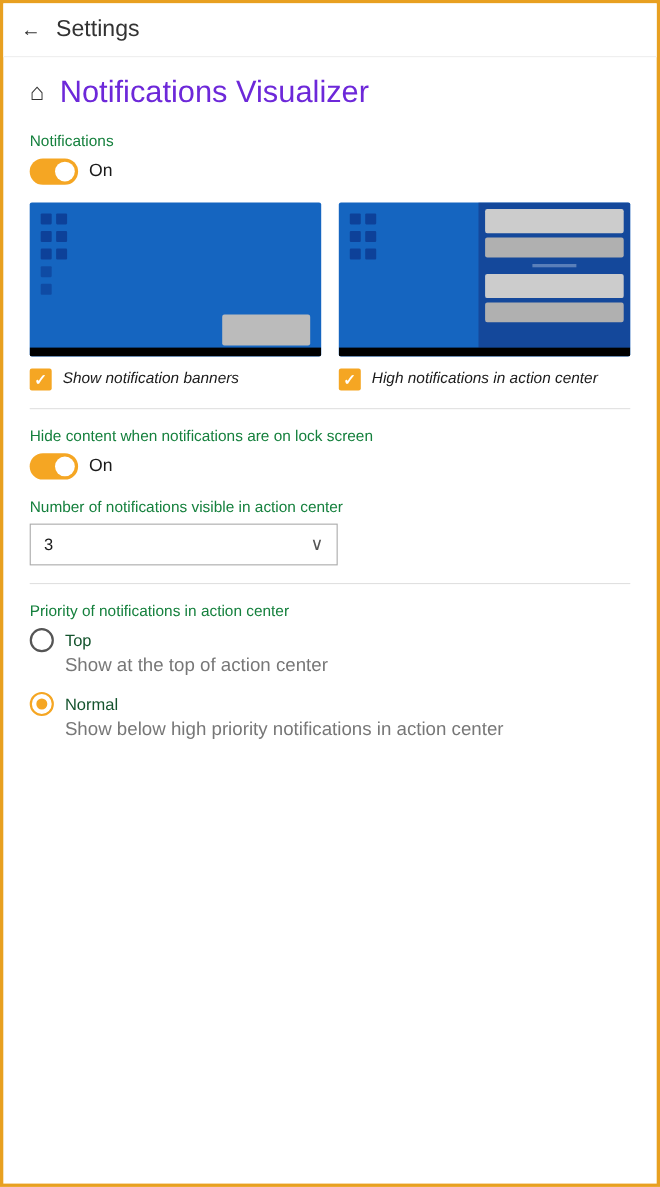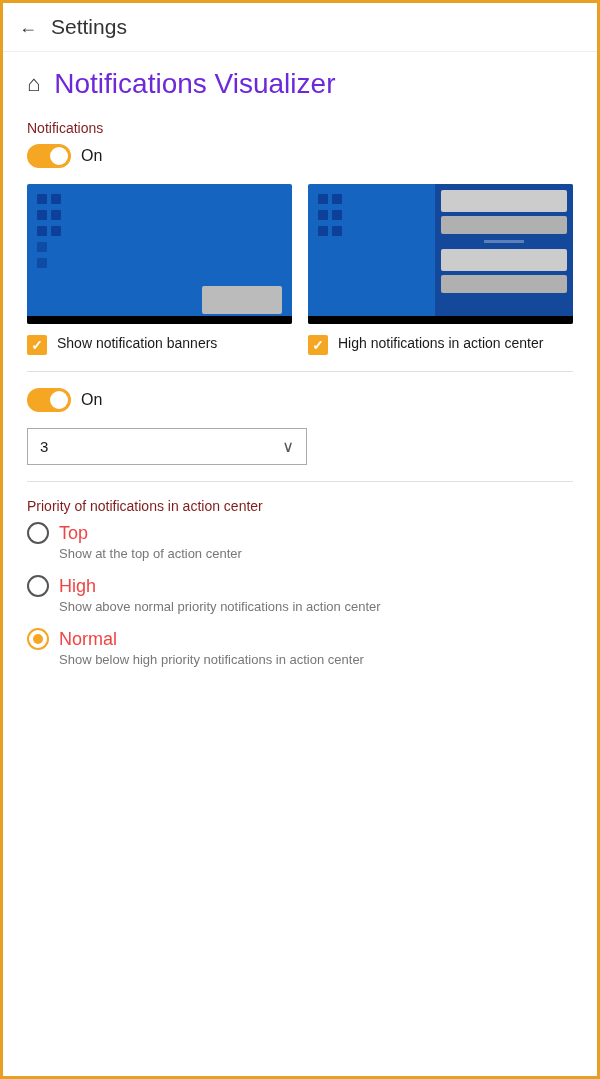"Notifications" .section-label { color: #7f1d1d -> #15803d }
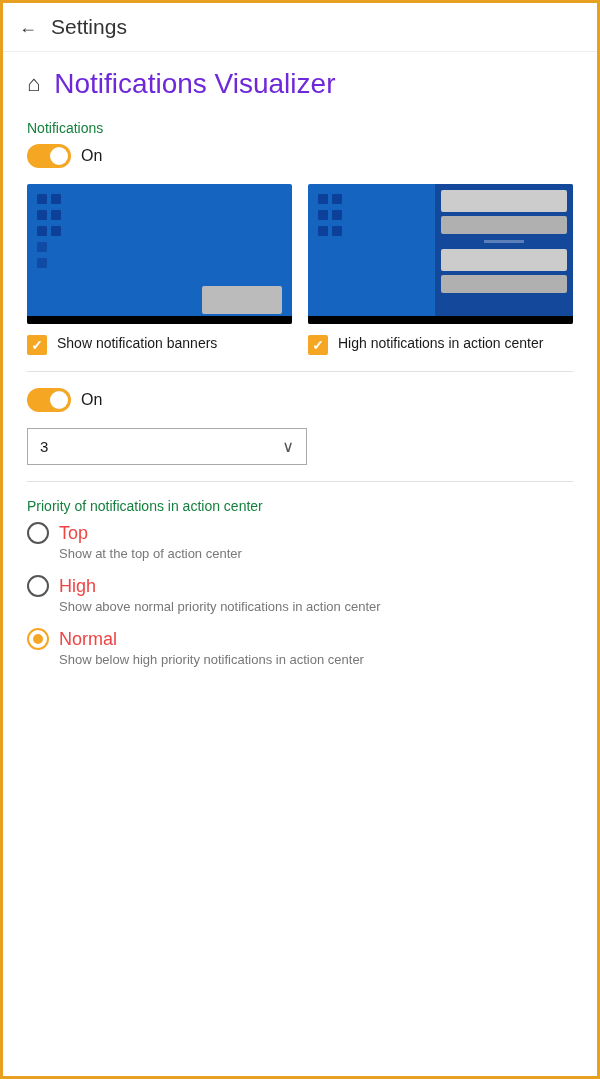"Show notification banners" .checkbox-label { font-style: none -> italic }
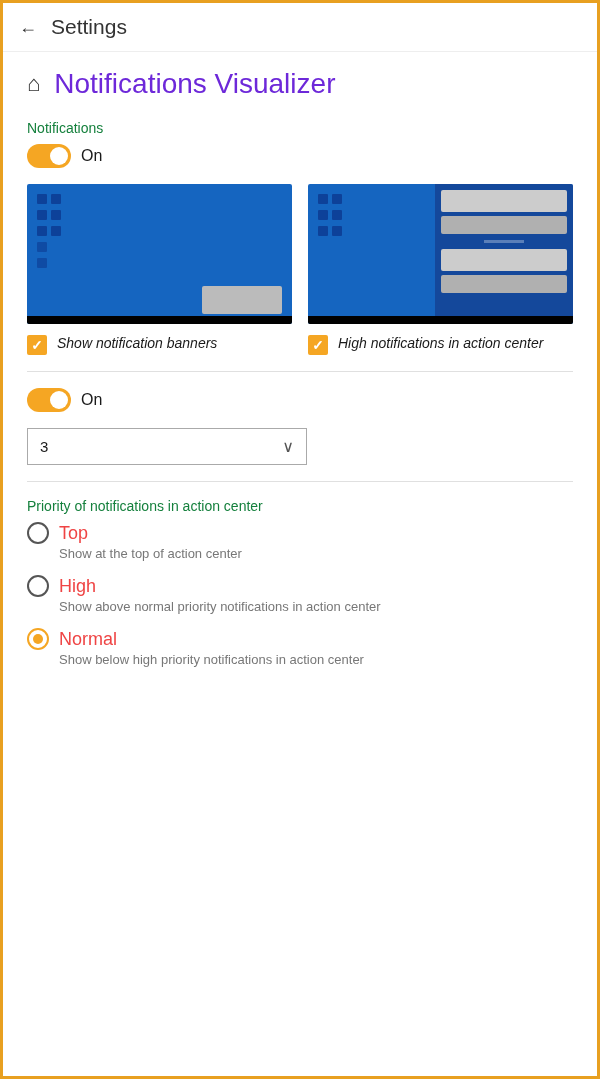"Hide content when notifications are" div.section-label { html: none -> <div>Hide content when notifications are on lock screen</div> }
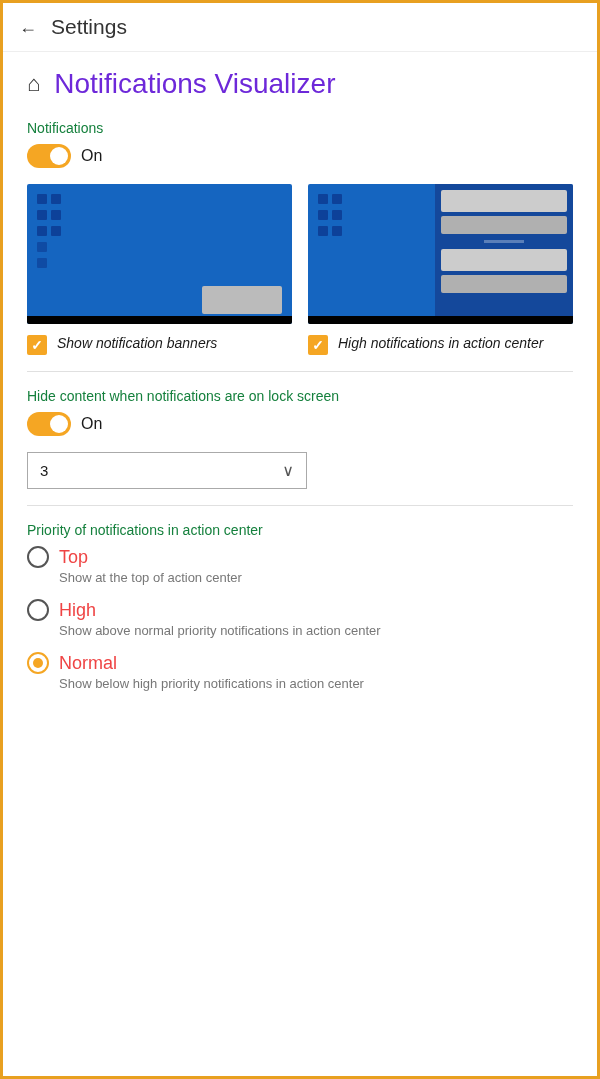"Number of notifications visible in" div.section-label { html: none -> <div>Number of notifications visible in action center</div> }
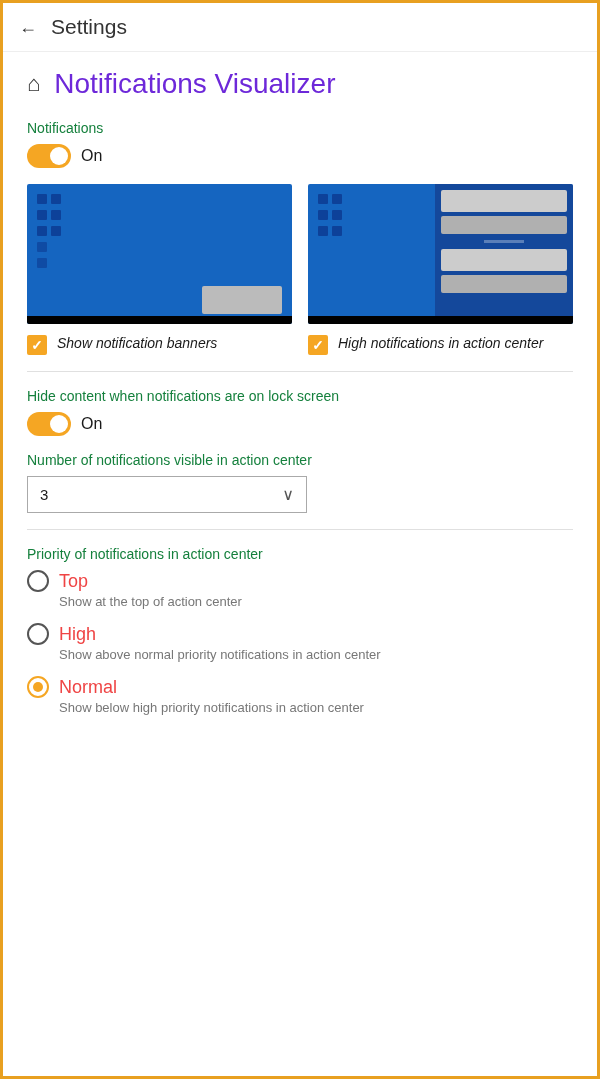"Top" .radio-item-label { color: #ef4444 -> #14532d; font-size: 18px -> 15px }
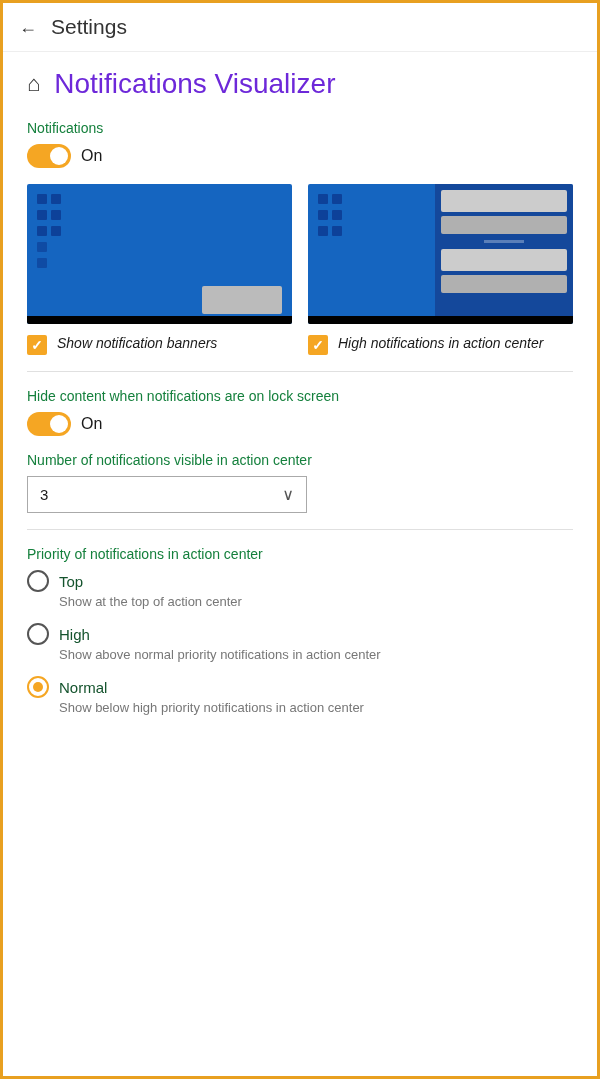"Show at the top of" .radio-desc { font-size: 13px -> 17px }
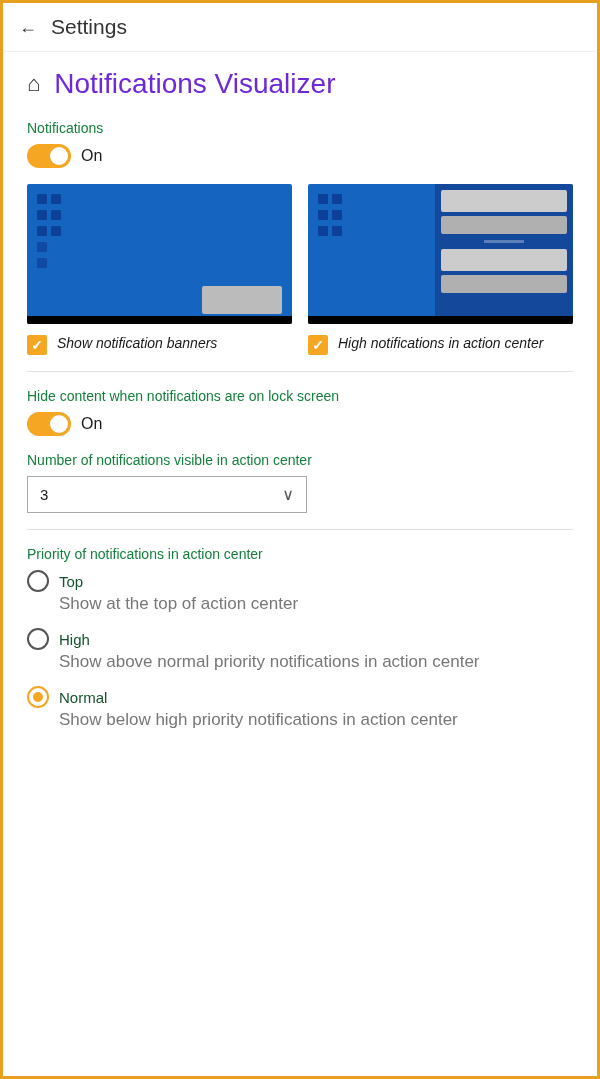"High" div.radio-item { html: <div> <div> <div></div> <span>High</span> </div> <span>Show above normal priority notifications in action center</span> </div> -> none }
